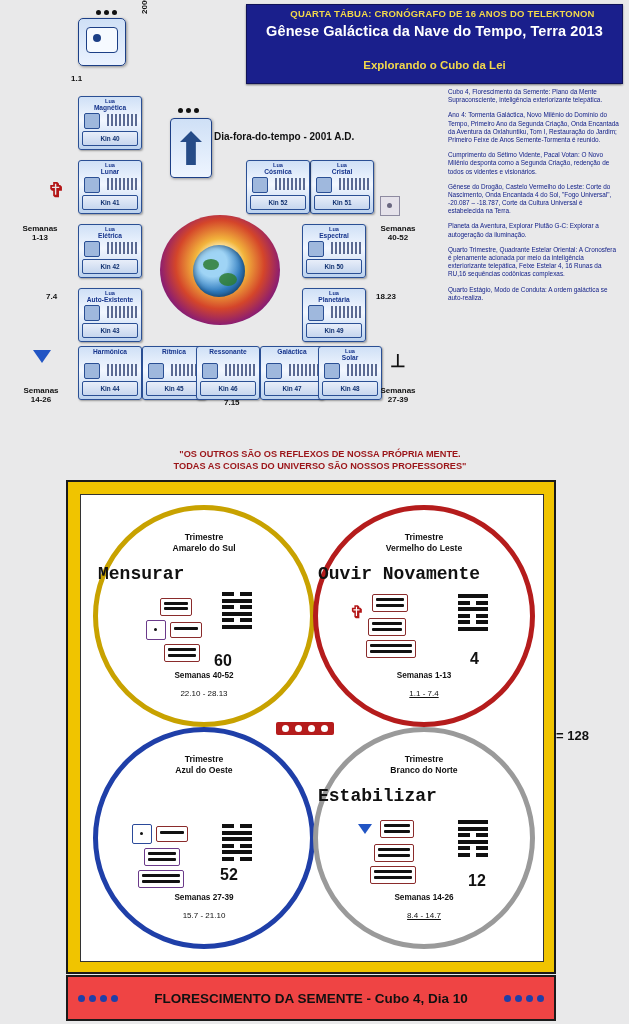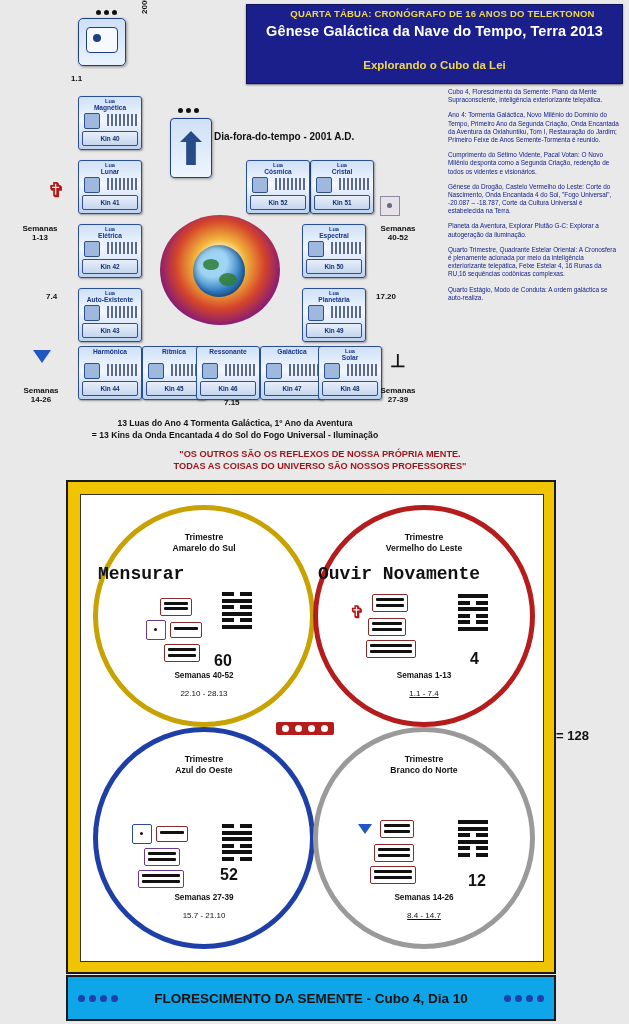"17.20" div.lbl { text: 17.20 -> 18.23 }
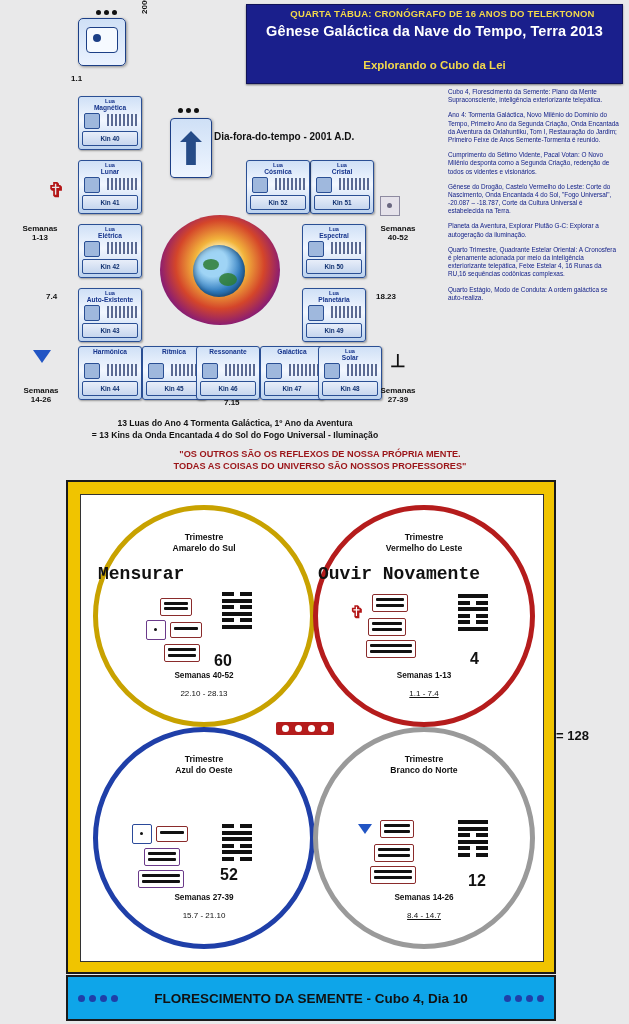"13 Luas do Ano 4" div.undertext { html: <div> <div>13 Luas do Ano 4 Tormenta Galáctica, 1º Ano da Aventura</div> <div>= 13 Kins da Onda Encantada 4 do Sol do Fogo Universal - Iluminação</div> </div> -> none }
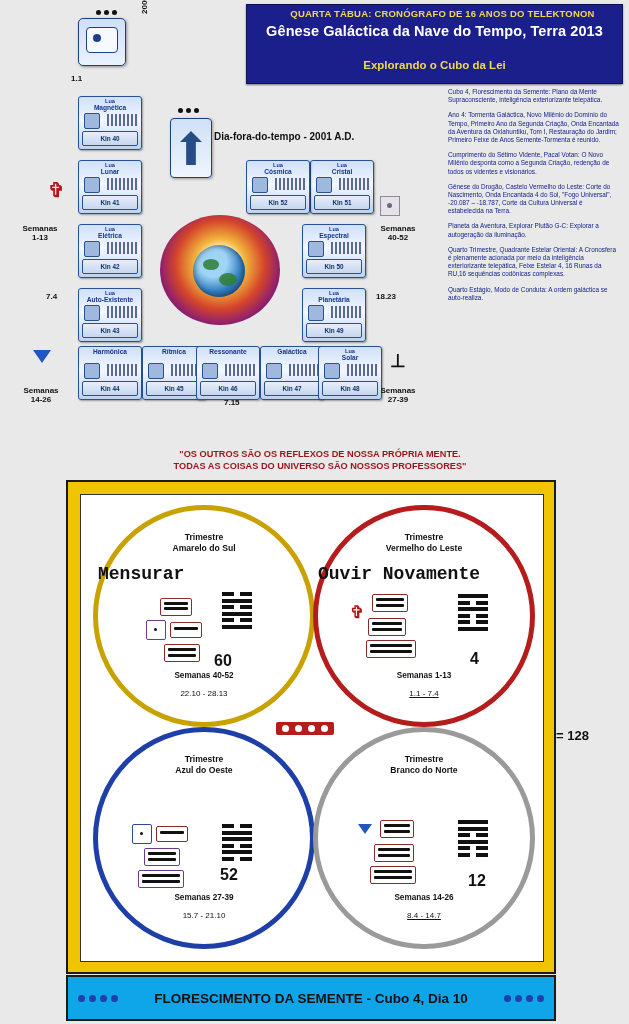"Estabilizar" div.q-verb { html: none -> <div>Estabilizar</div> }
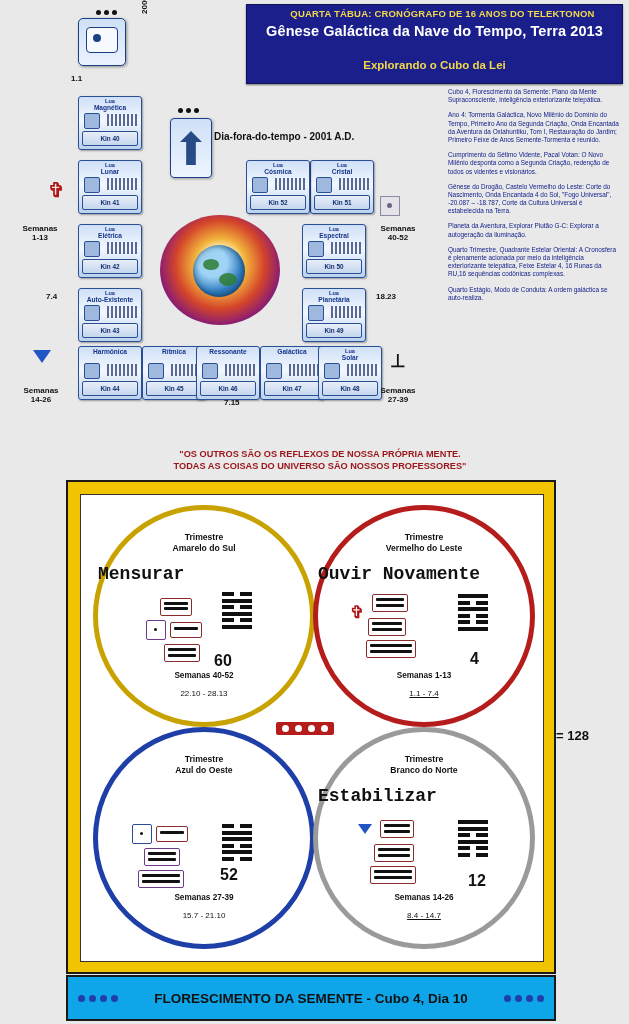"FLORESCIMENTO DA SEMENTE - Cubo" .footer { background: #0ea5e9 -> #ef4444 }
